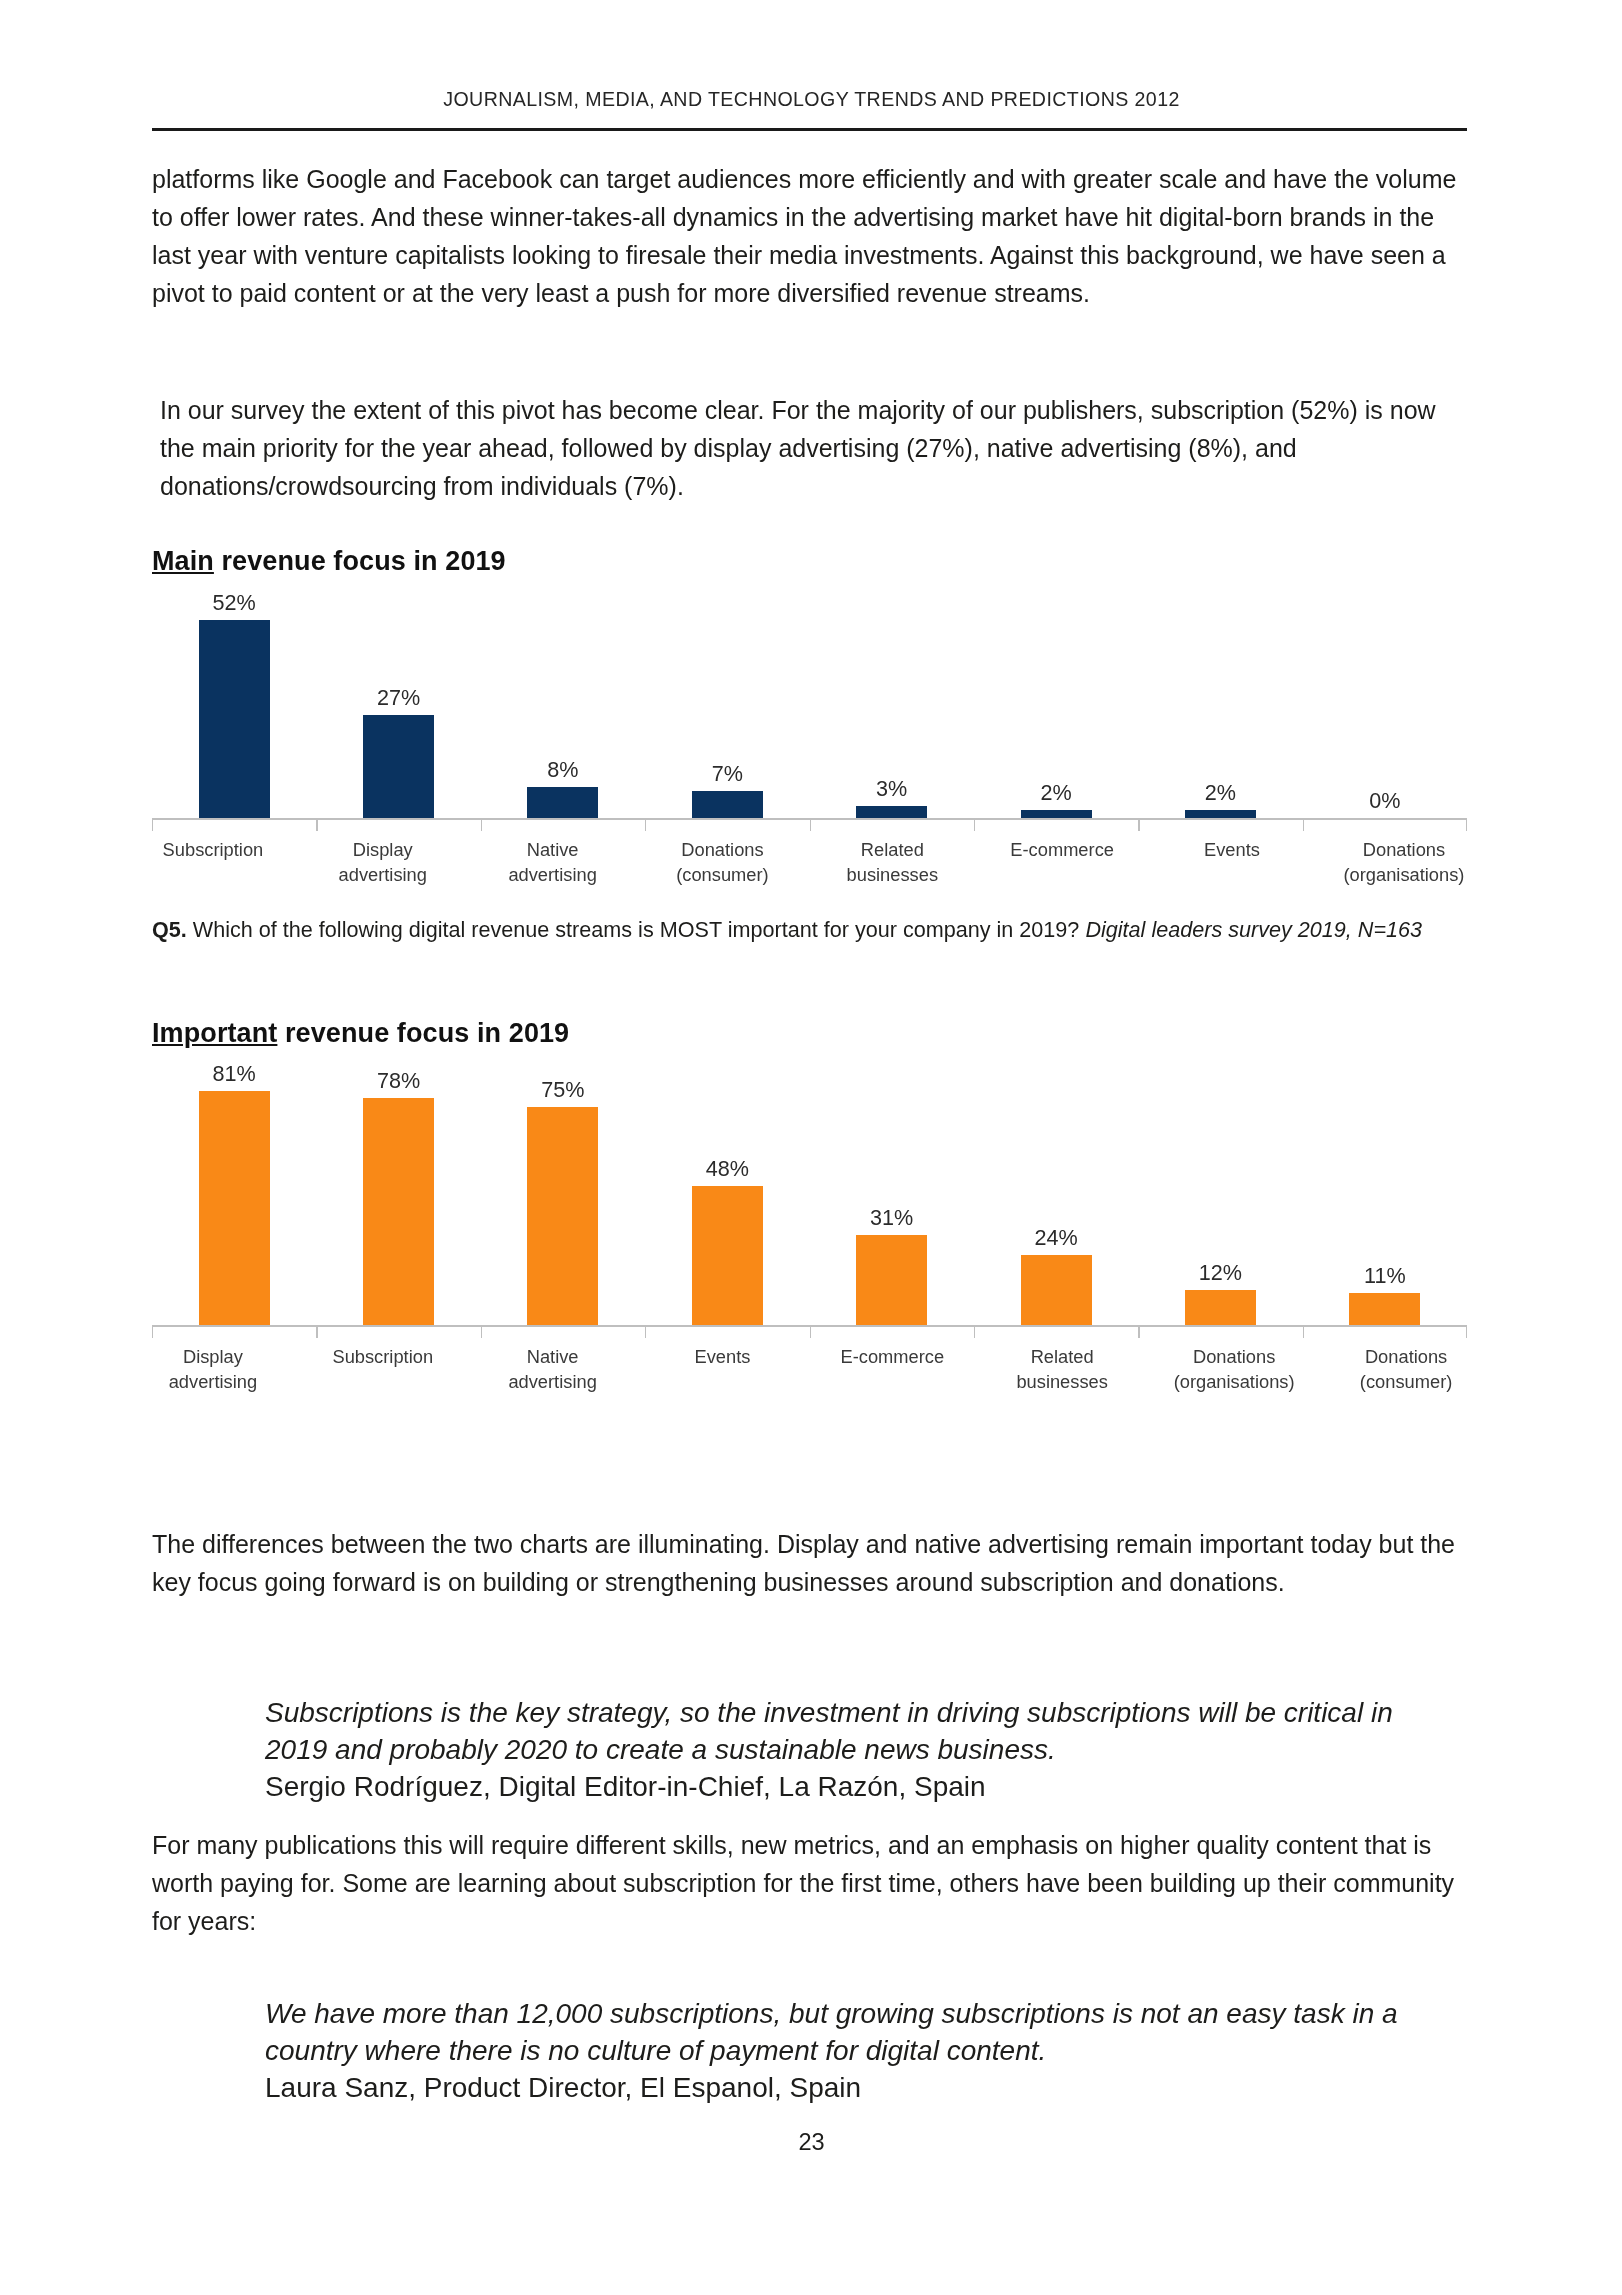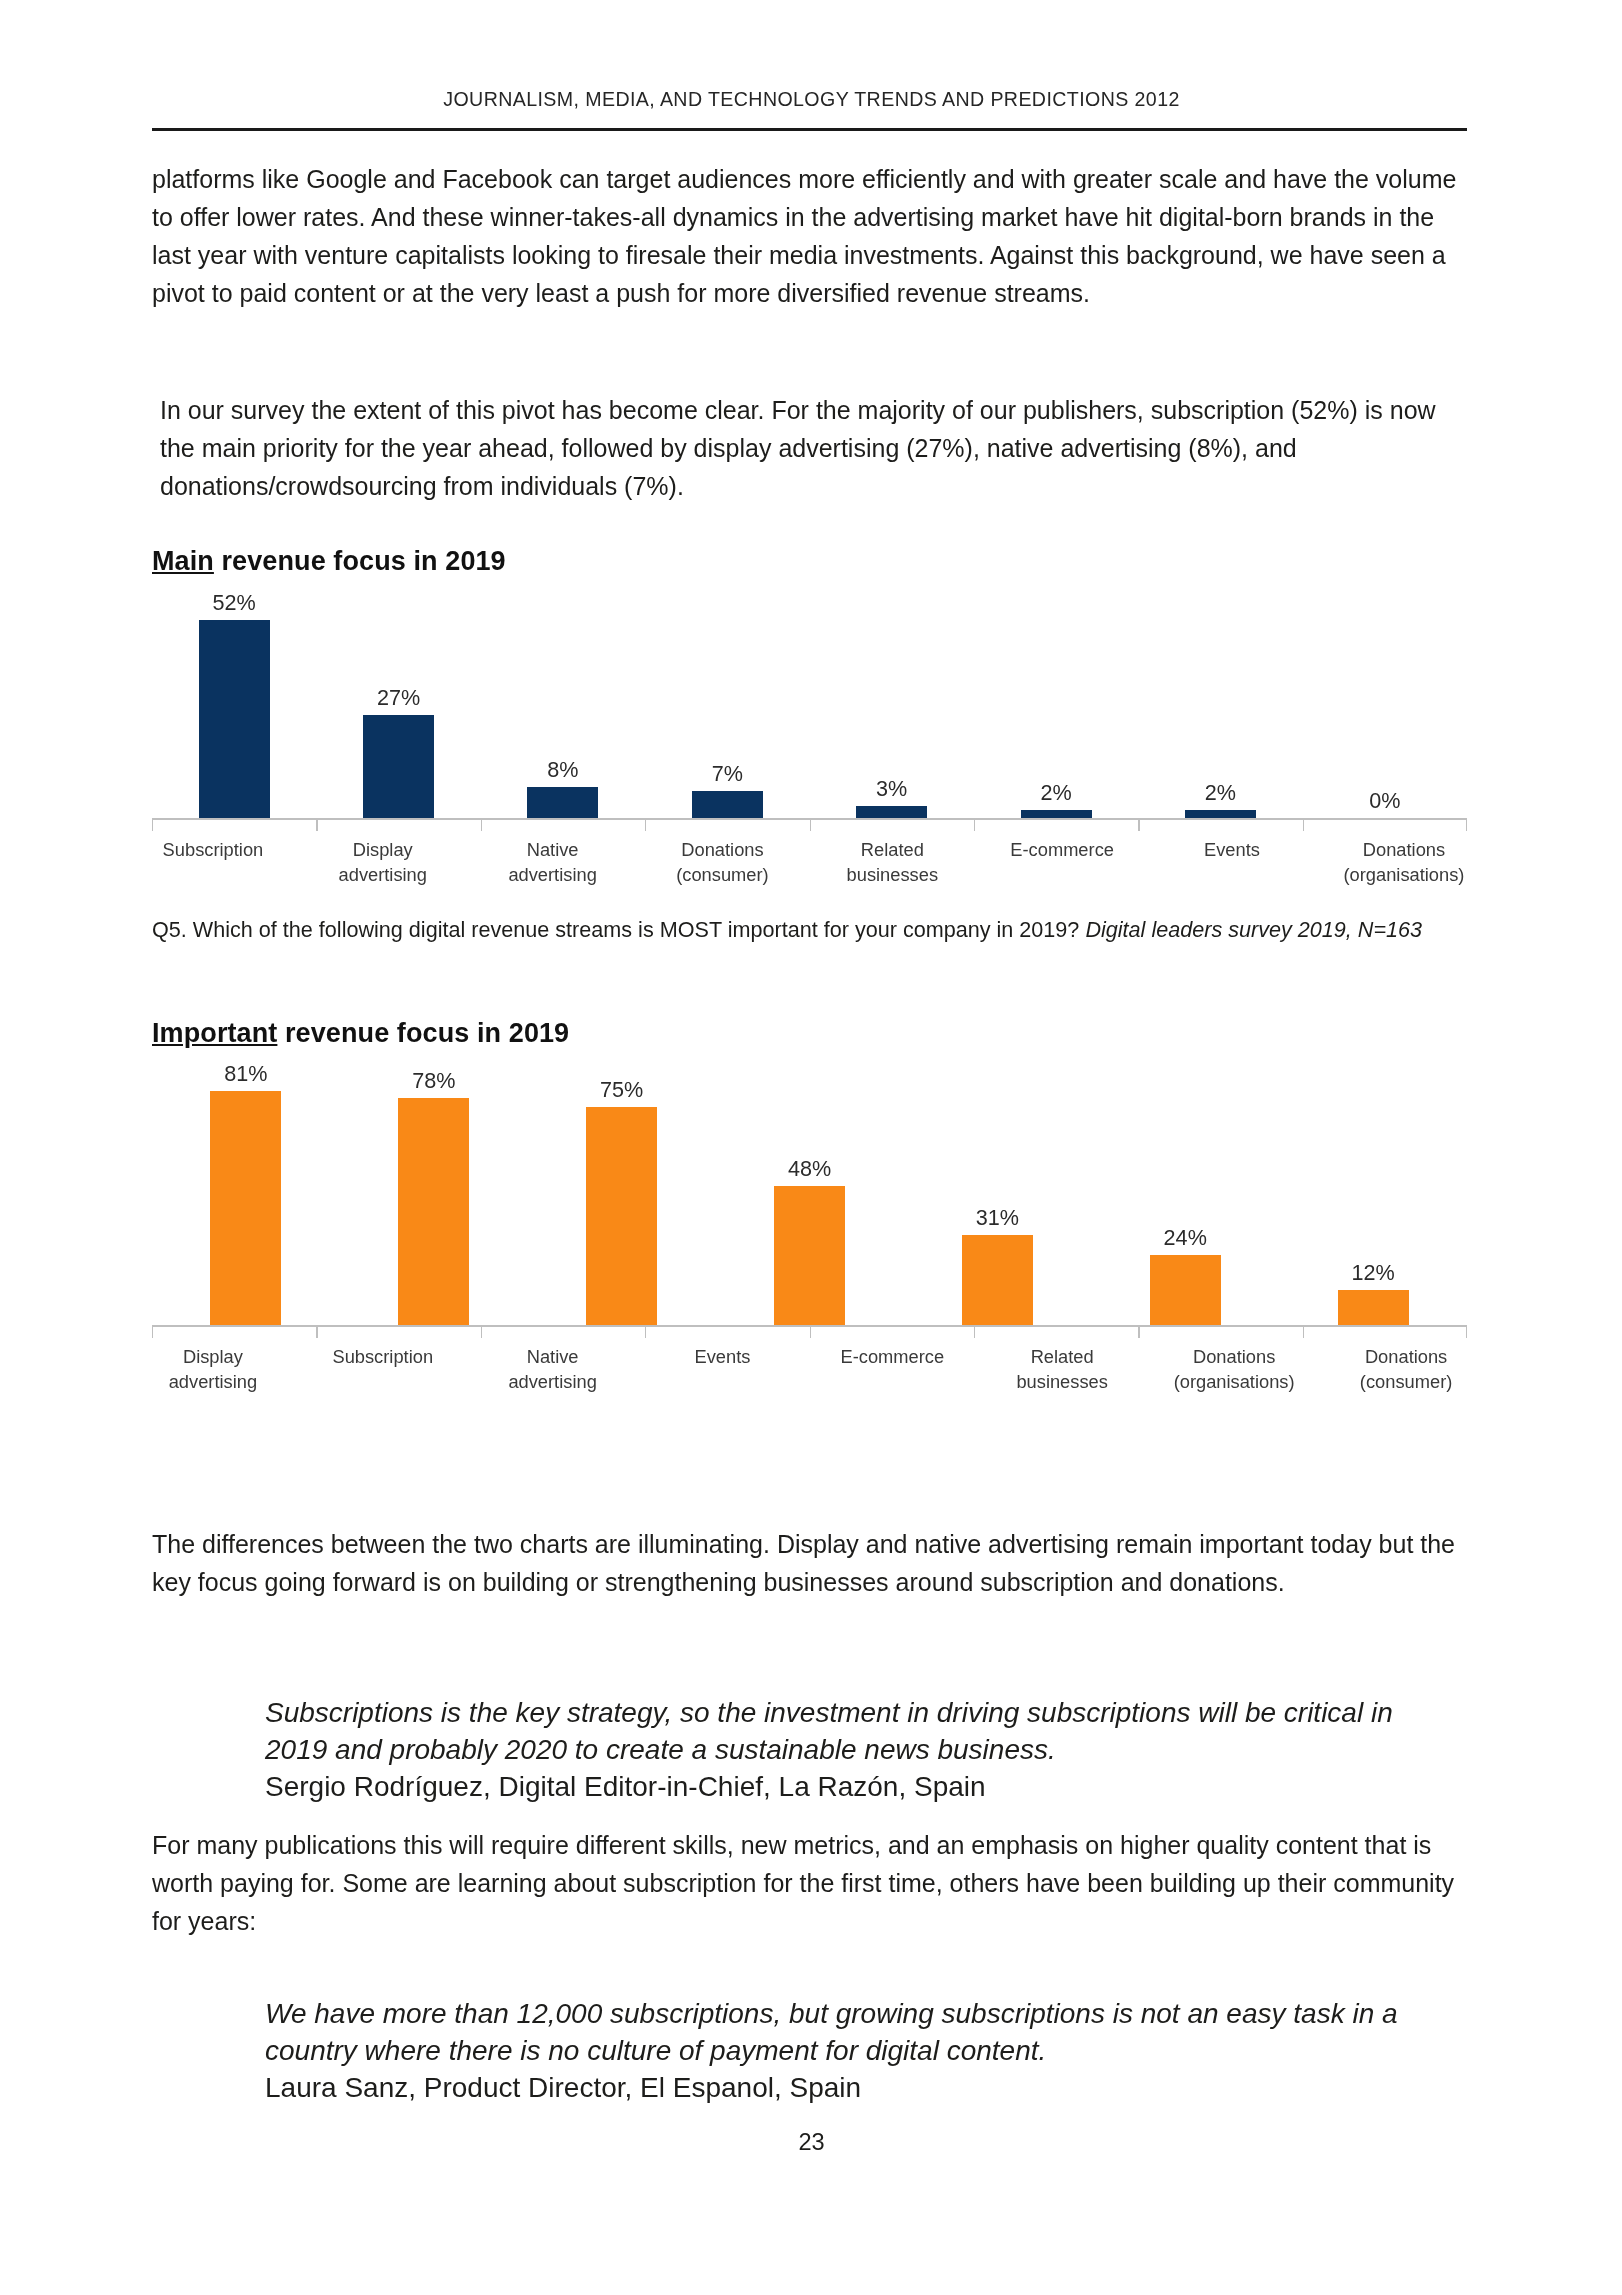"Q5." .caption .qlabel { font-weight: normal -> bold }
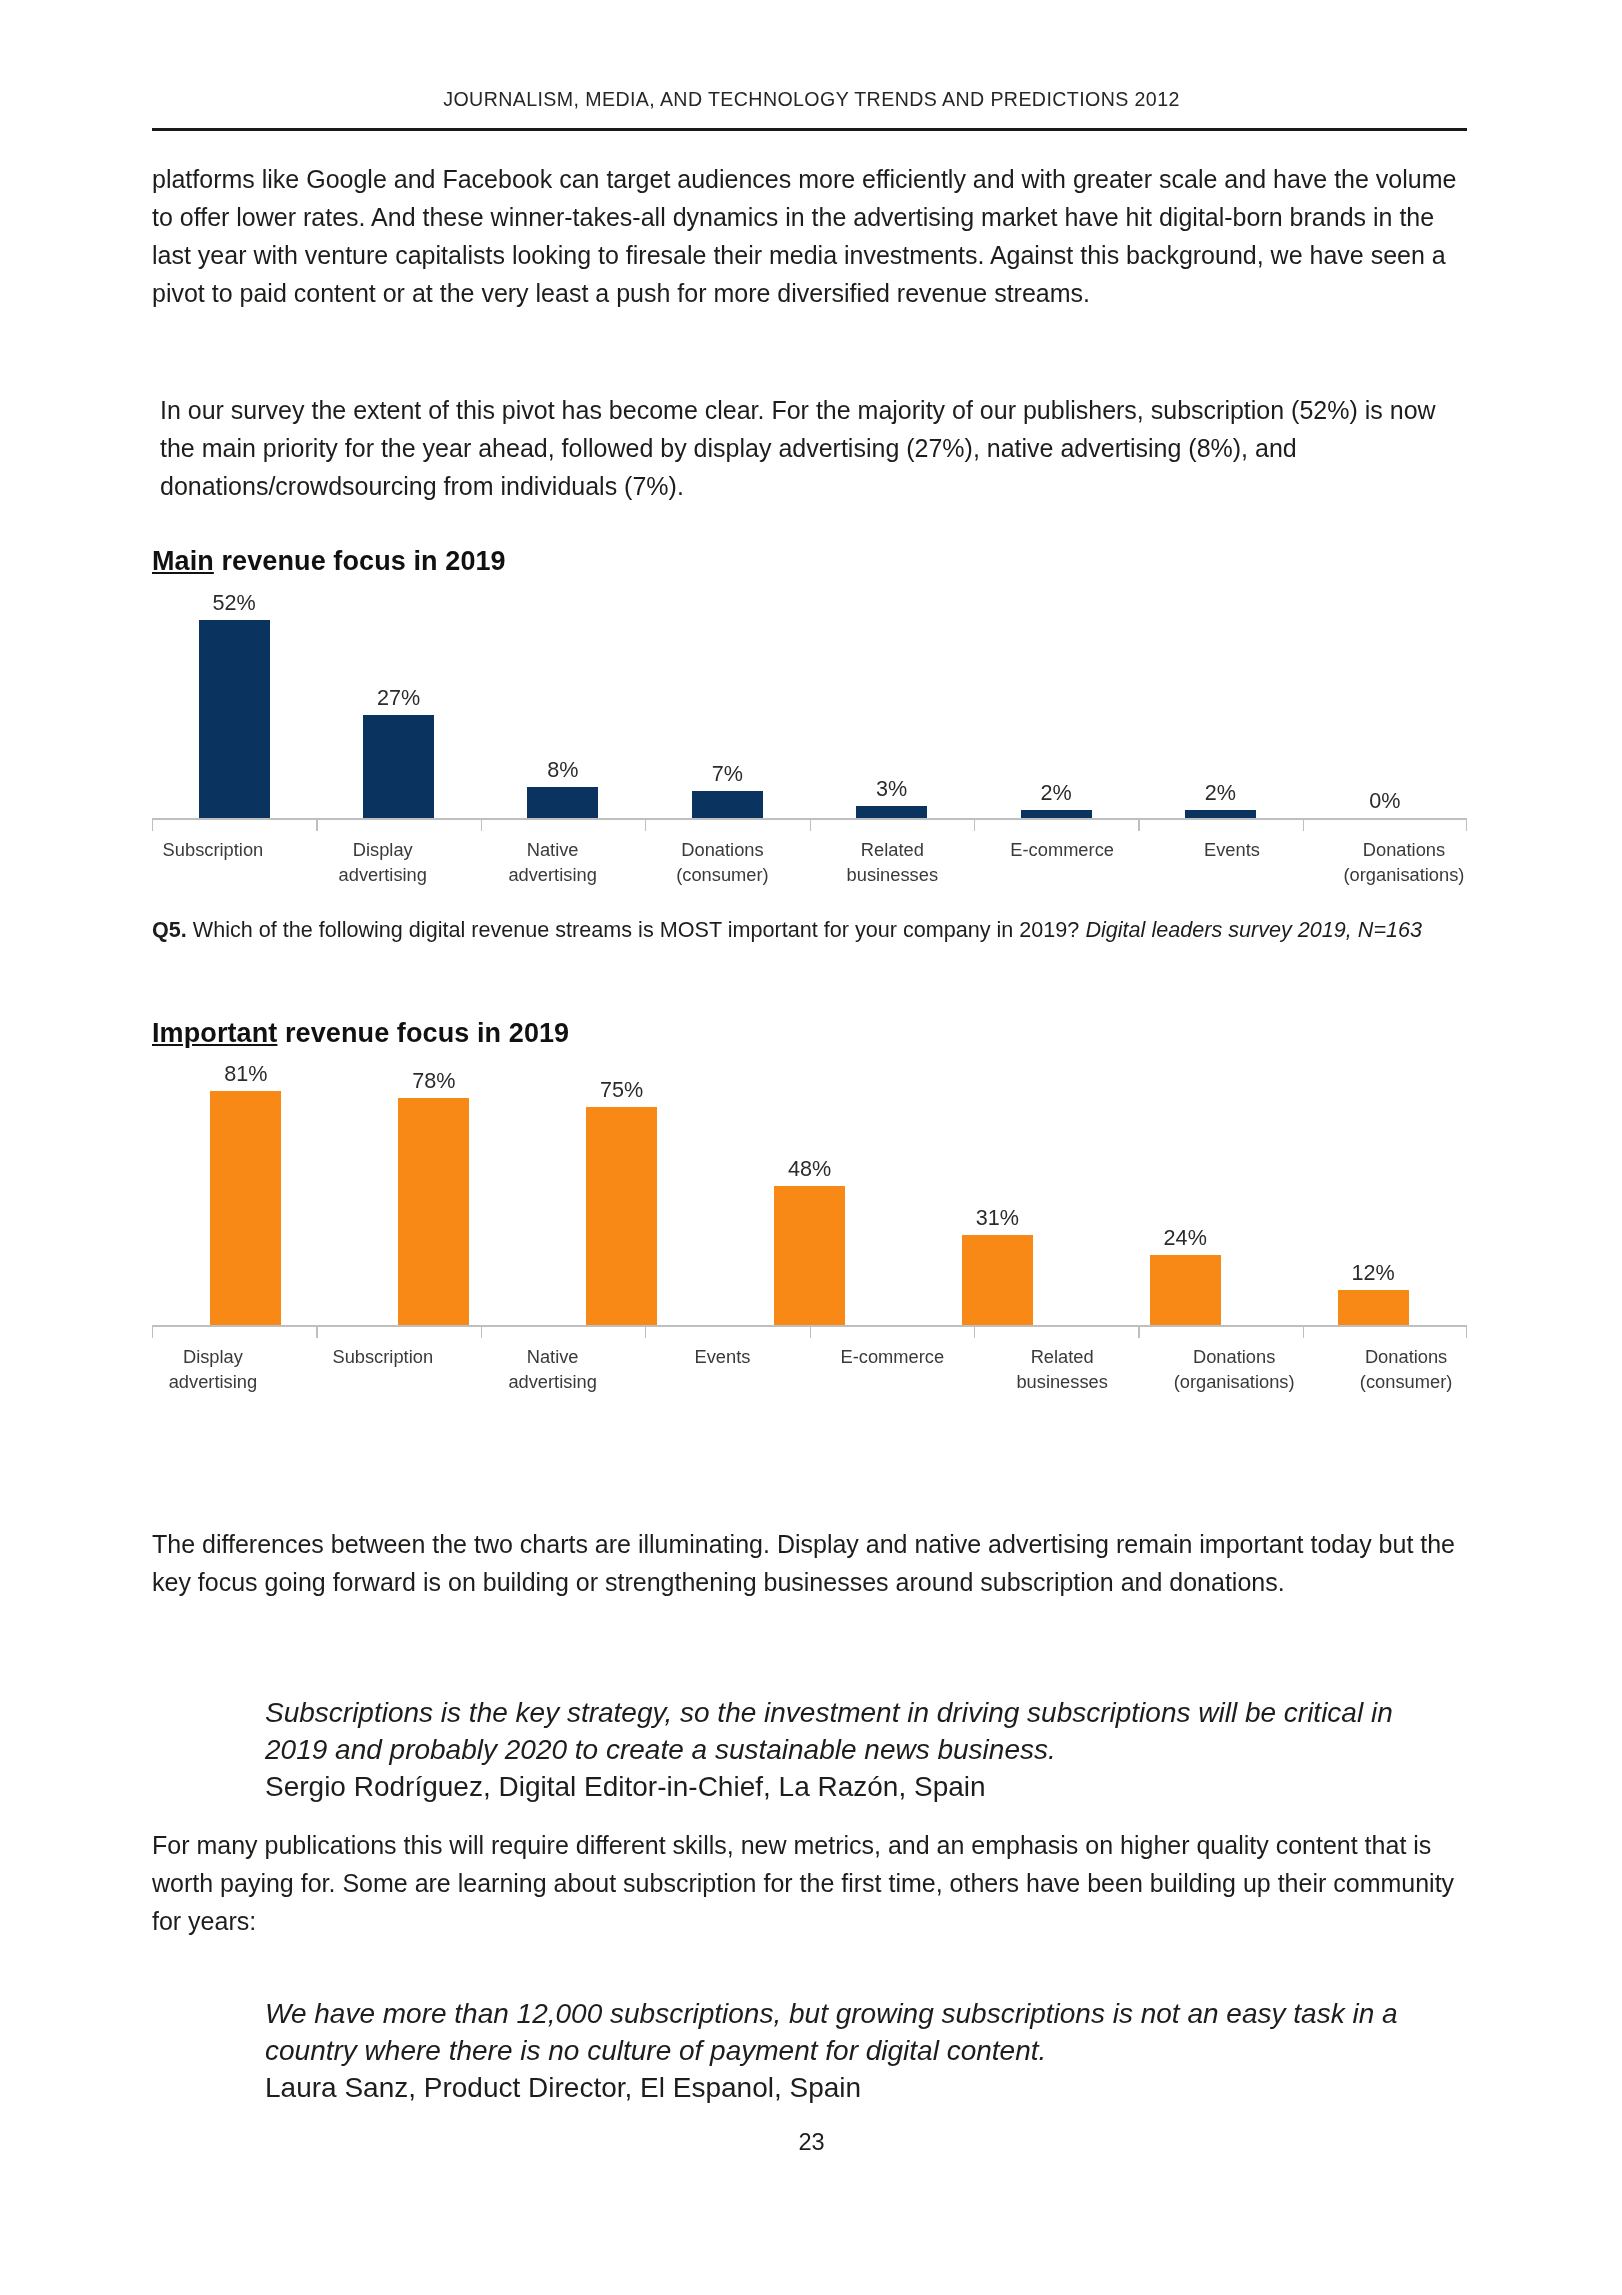"11%" div.bar-cell { html: none -> <div> <div>11%</div> <div></div> </div> }
